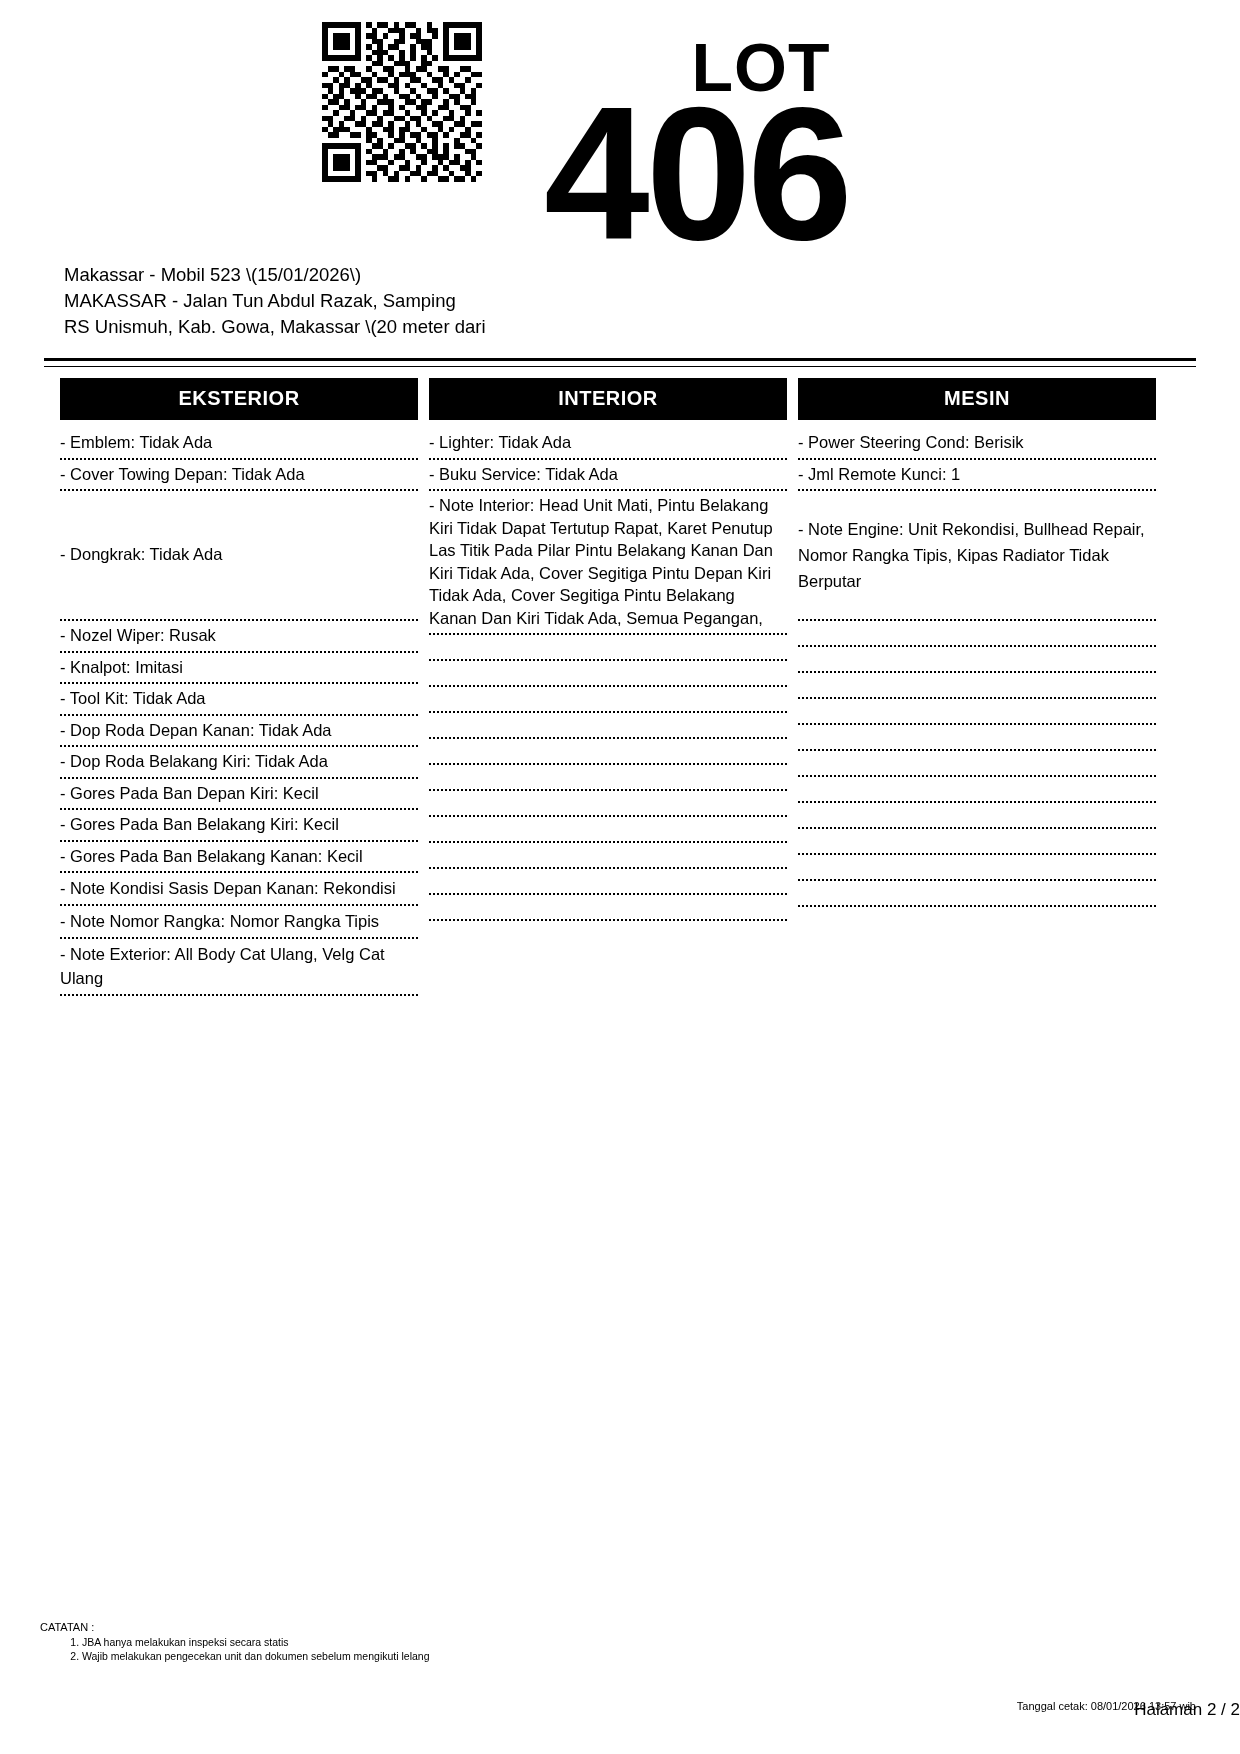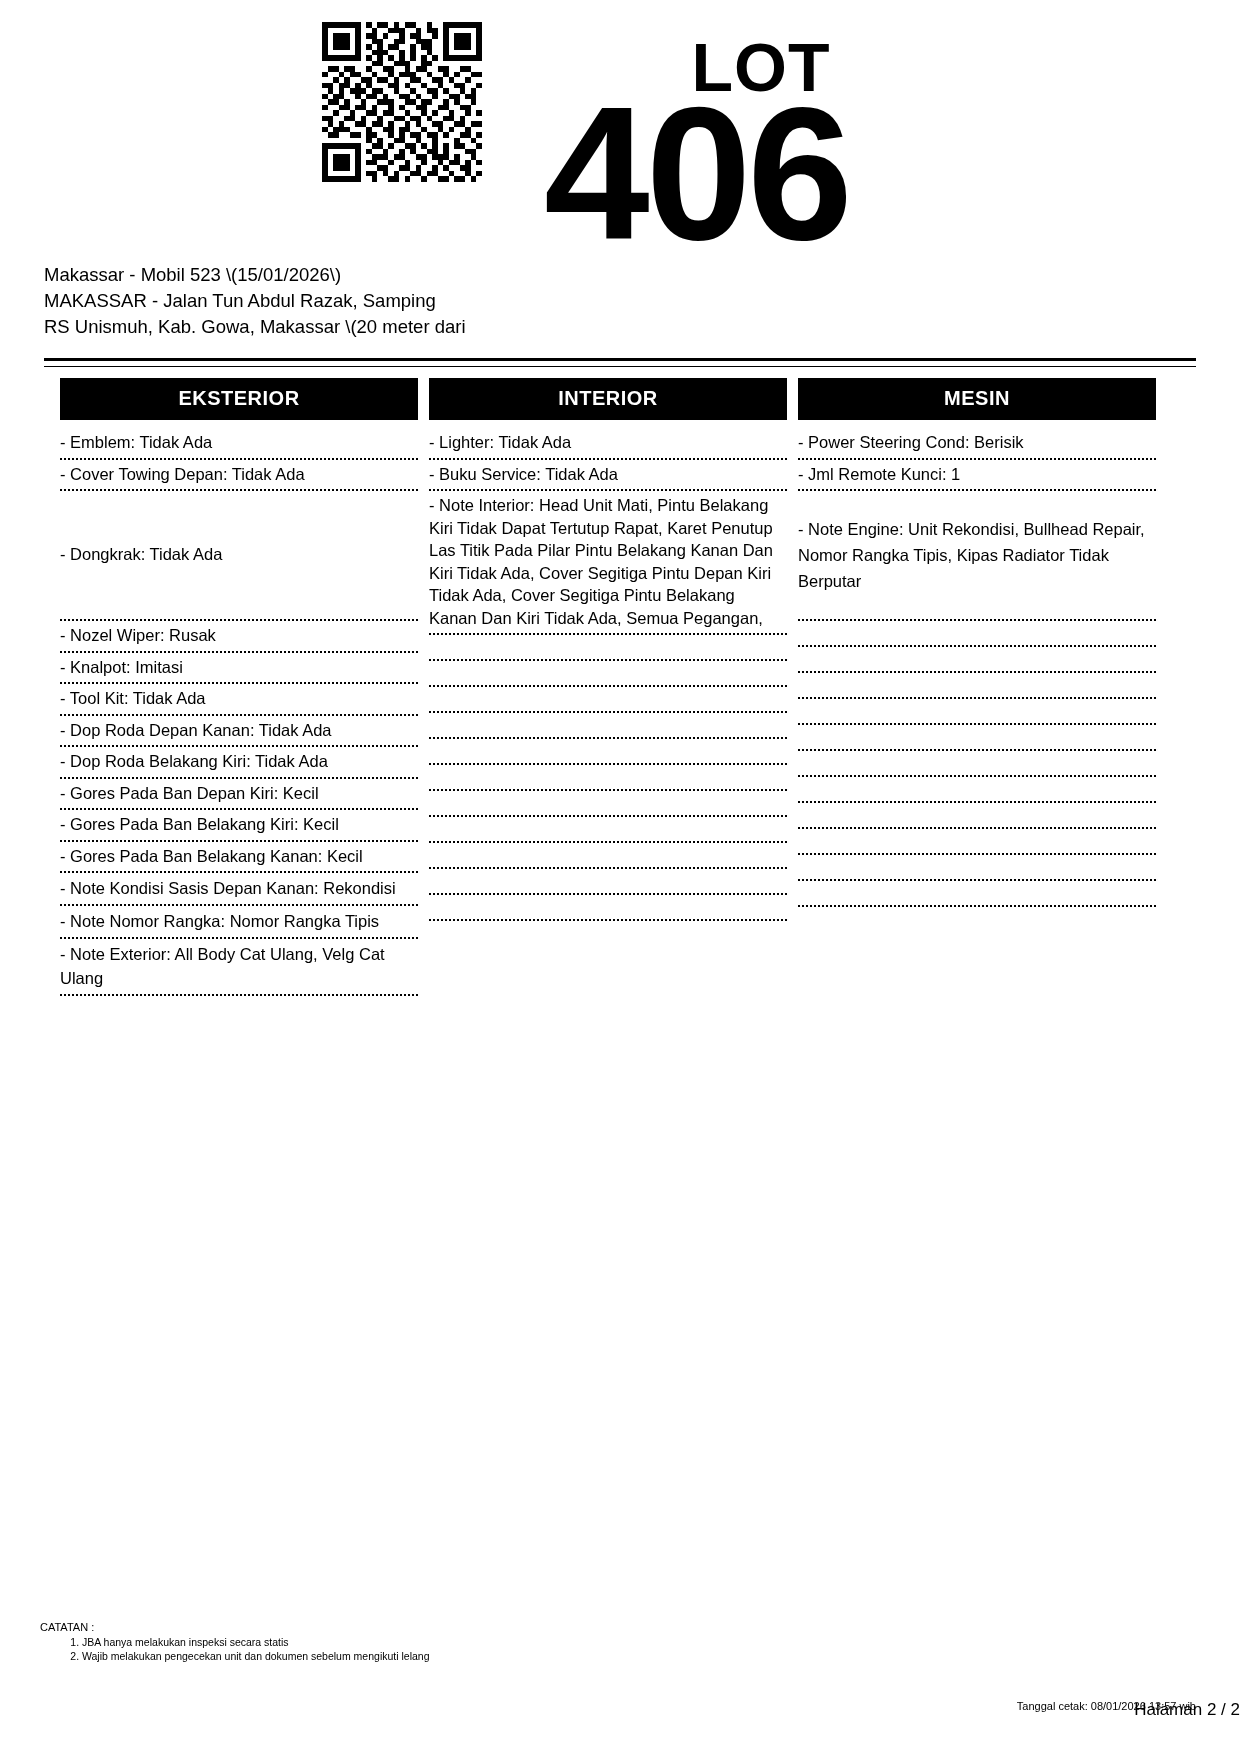"Makassar - Mobil 523 \(15/01/2026\)" .addr div { margin-left: none -> 20px }
